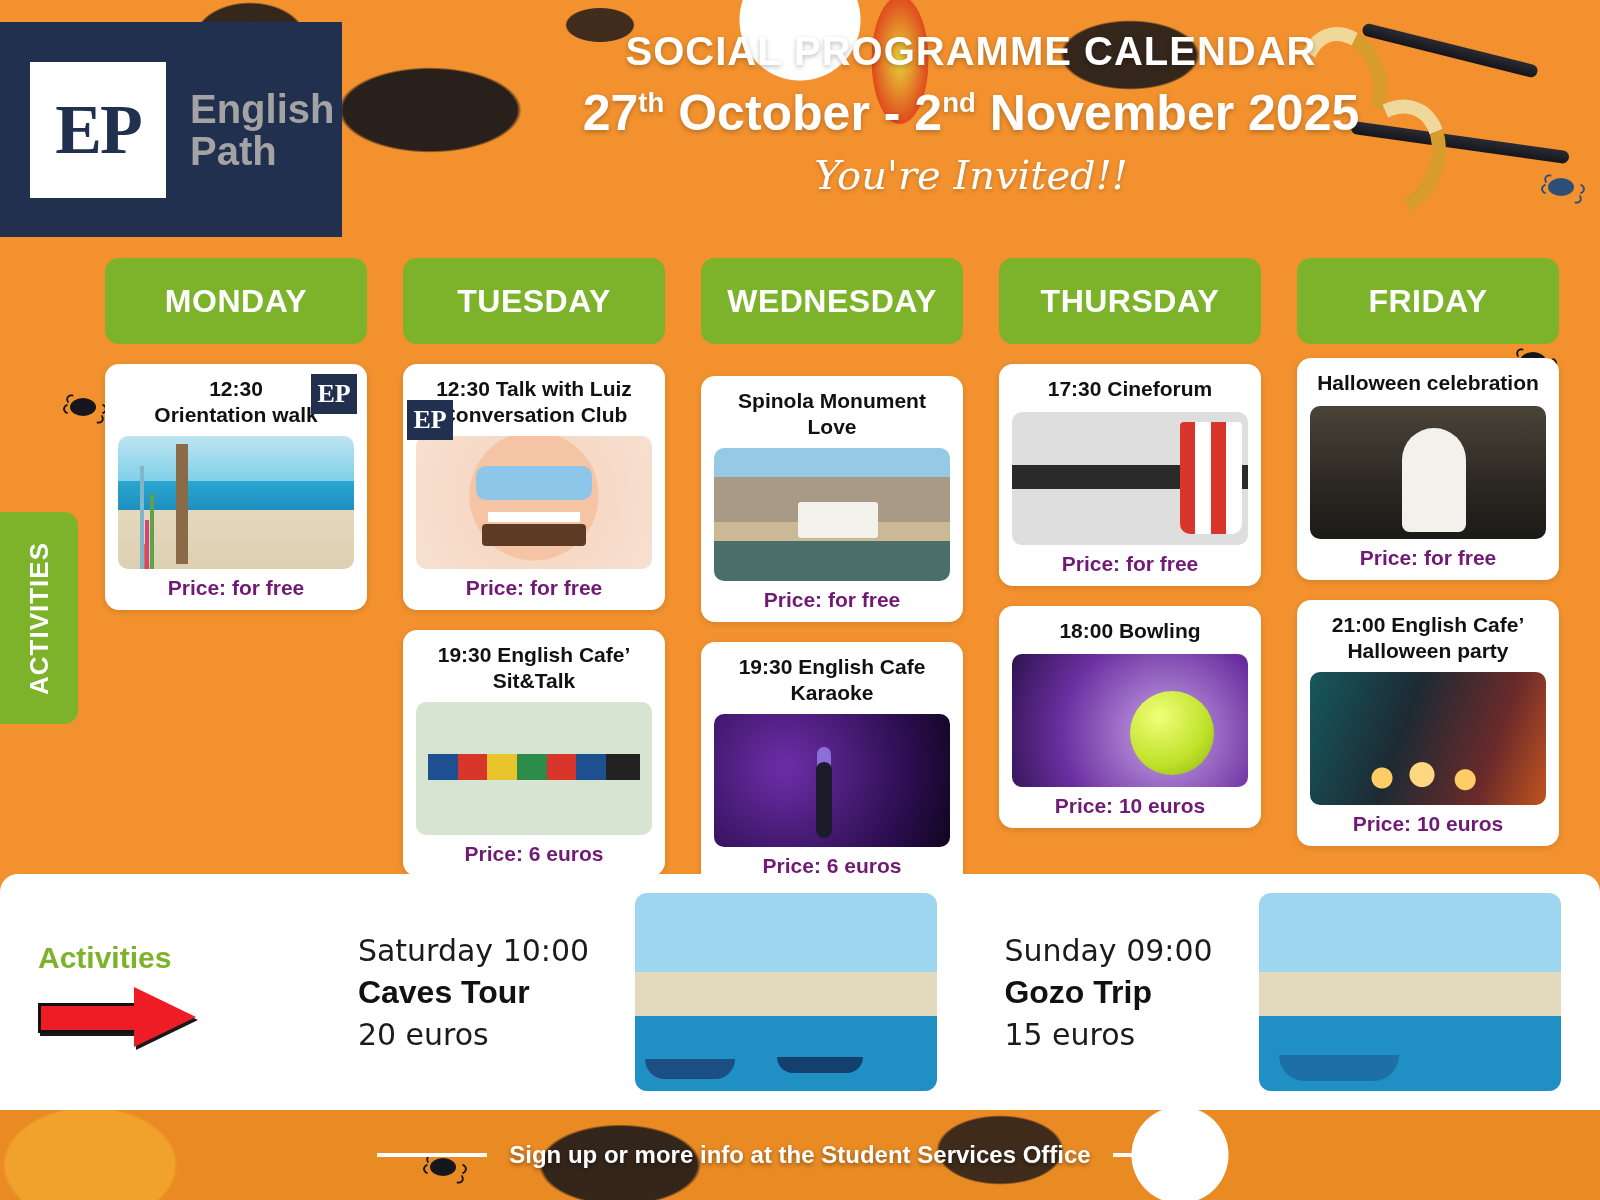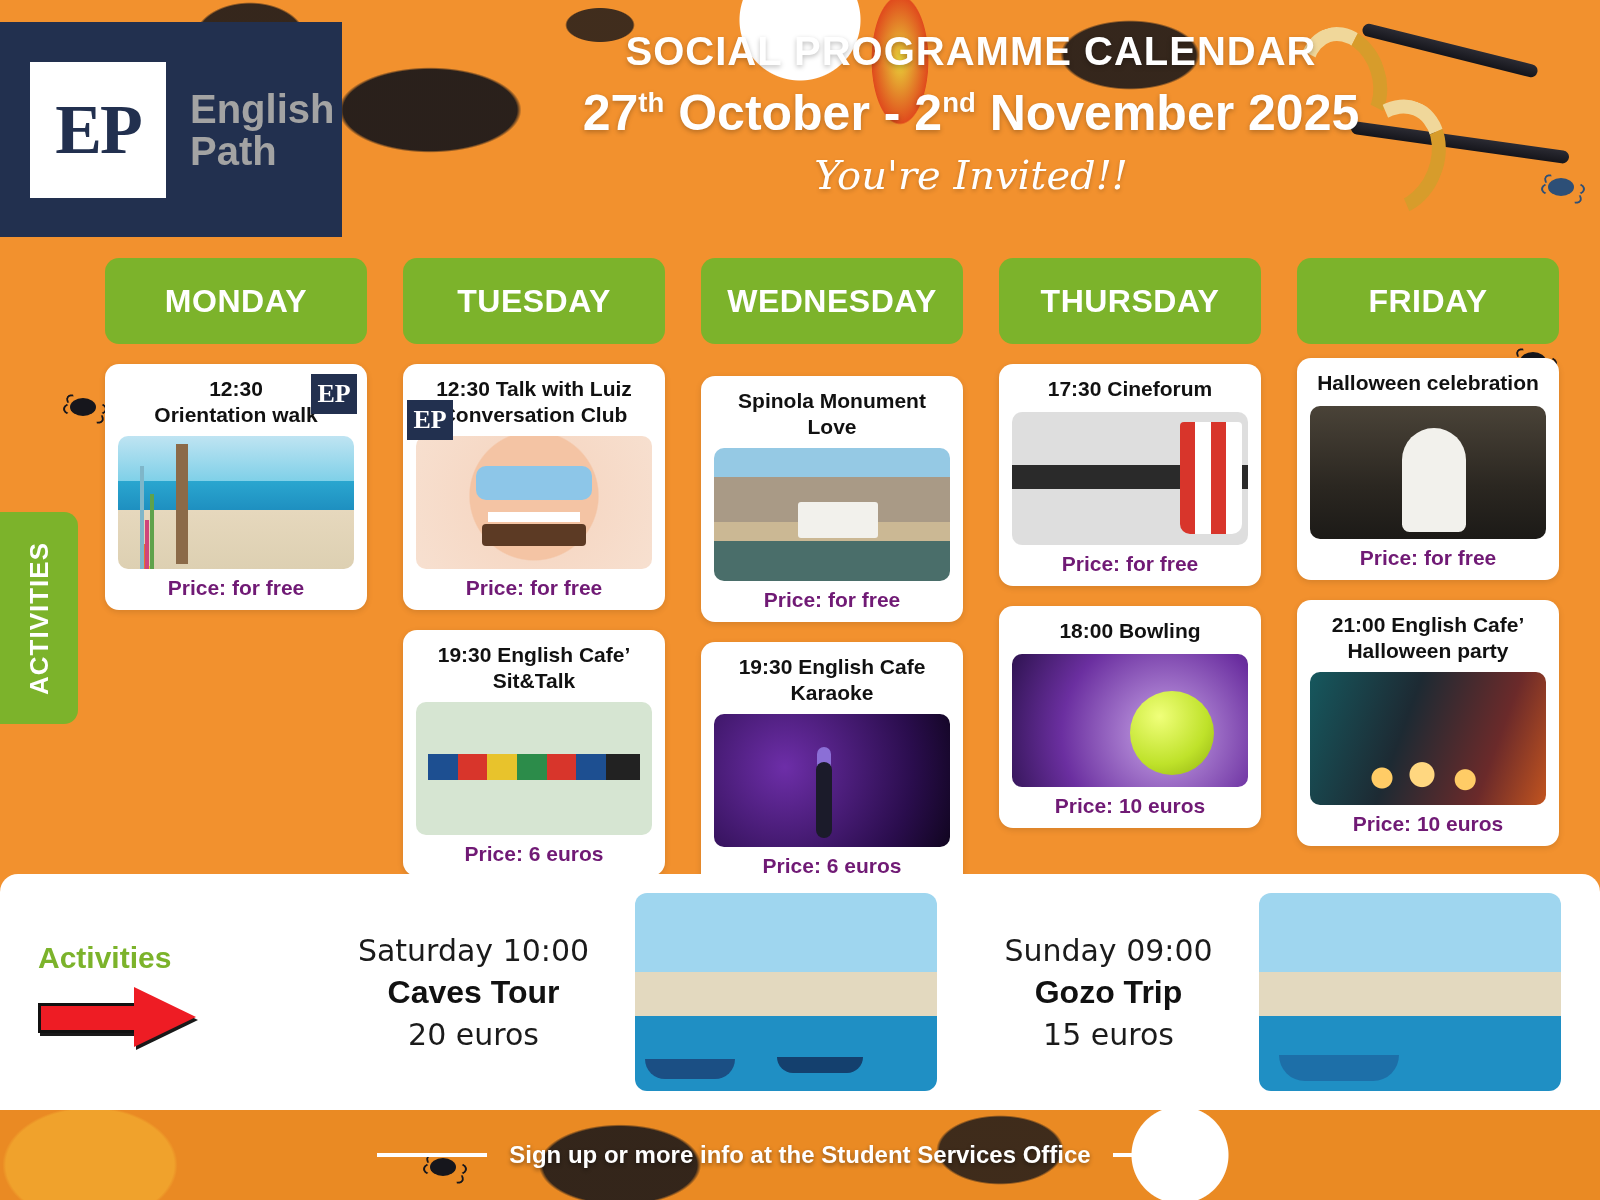"Saturday 10:00" .wk-text { text-align: center -> none }
